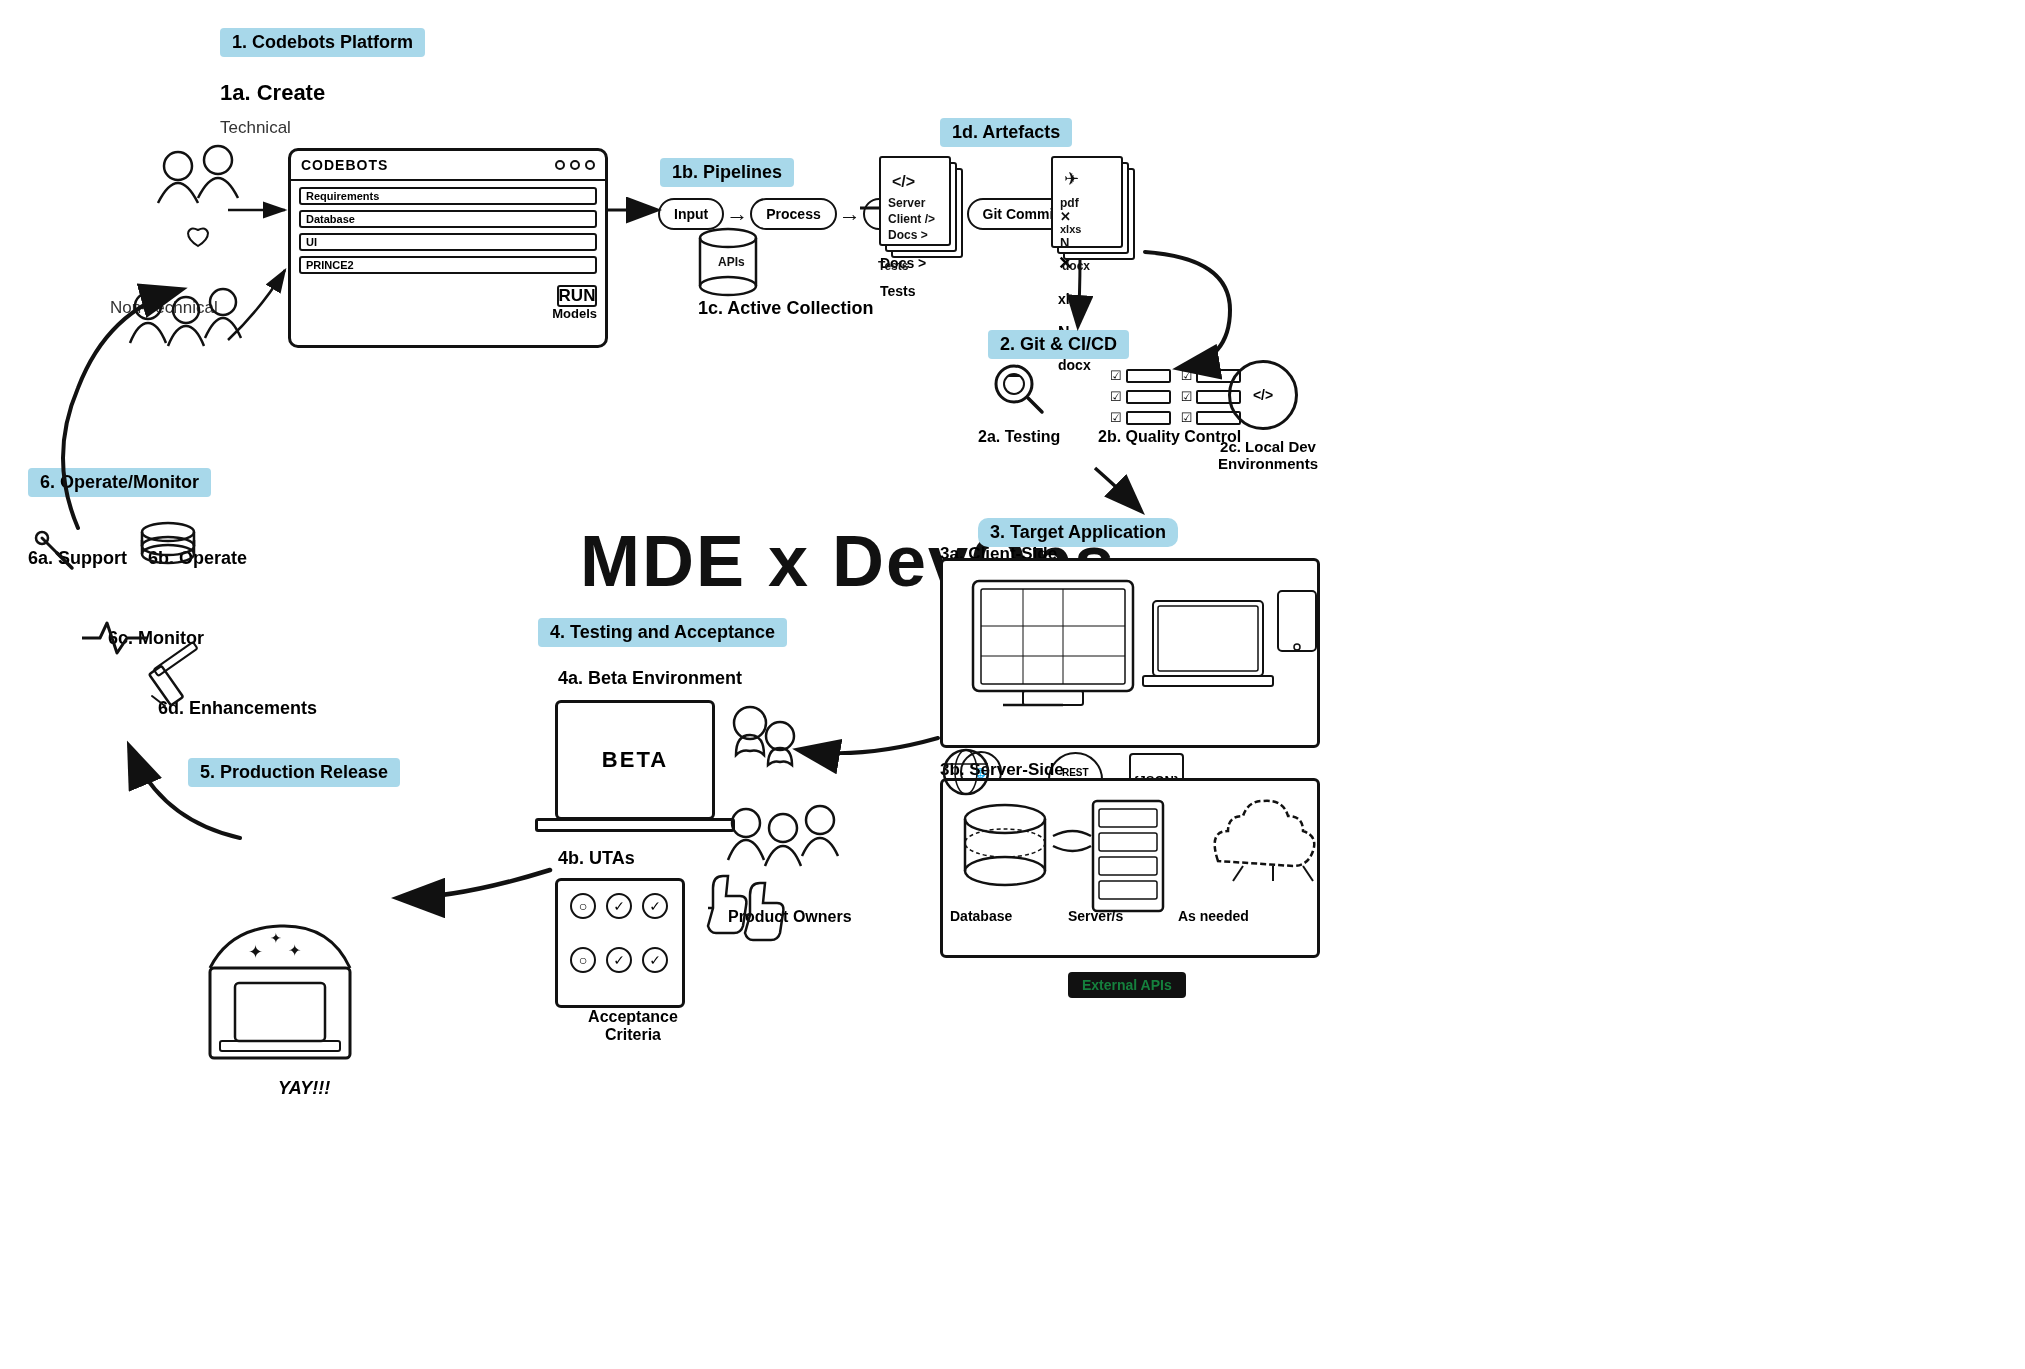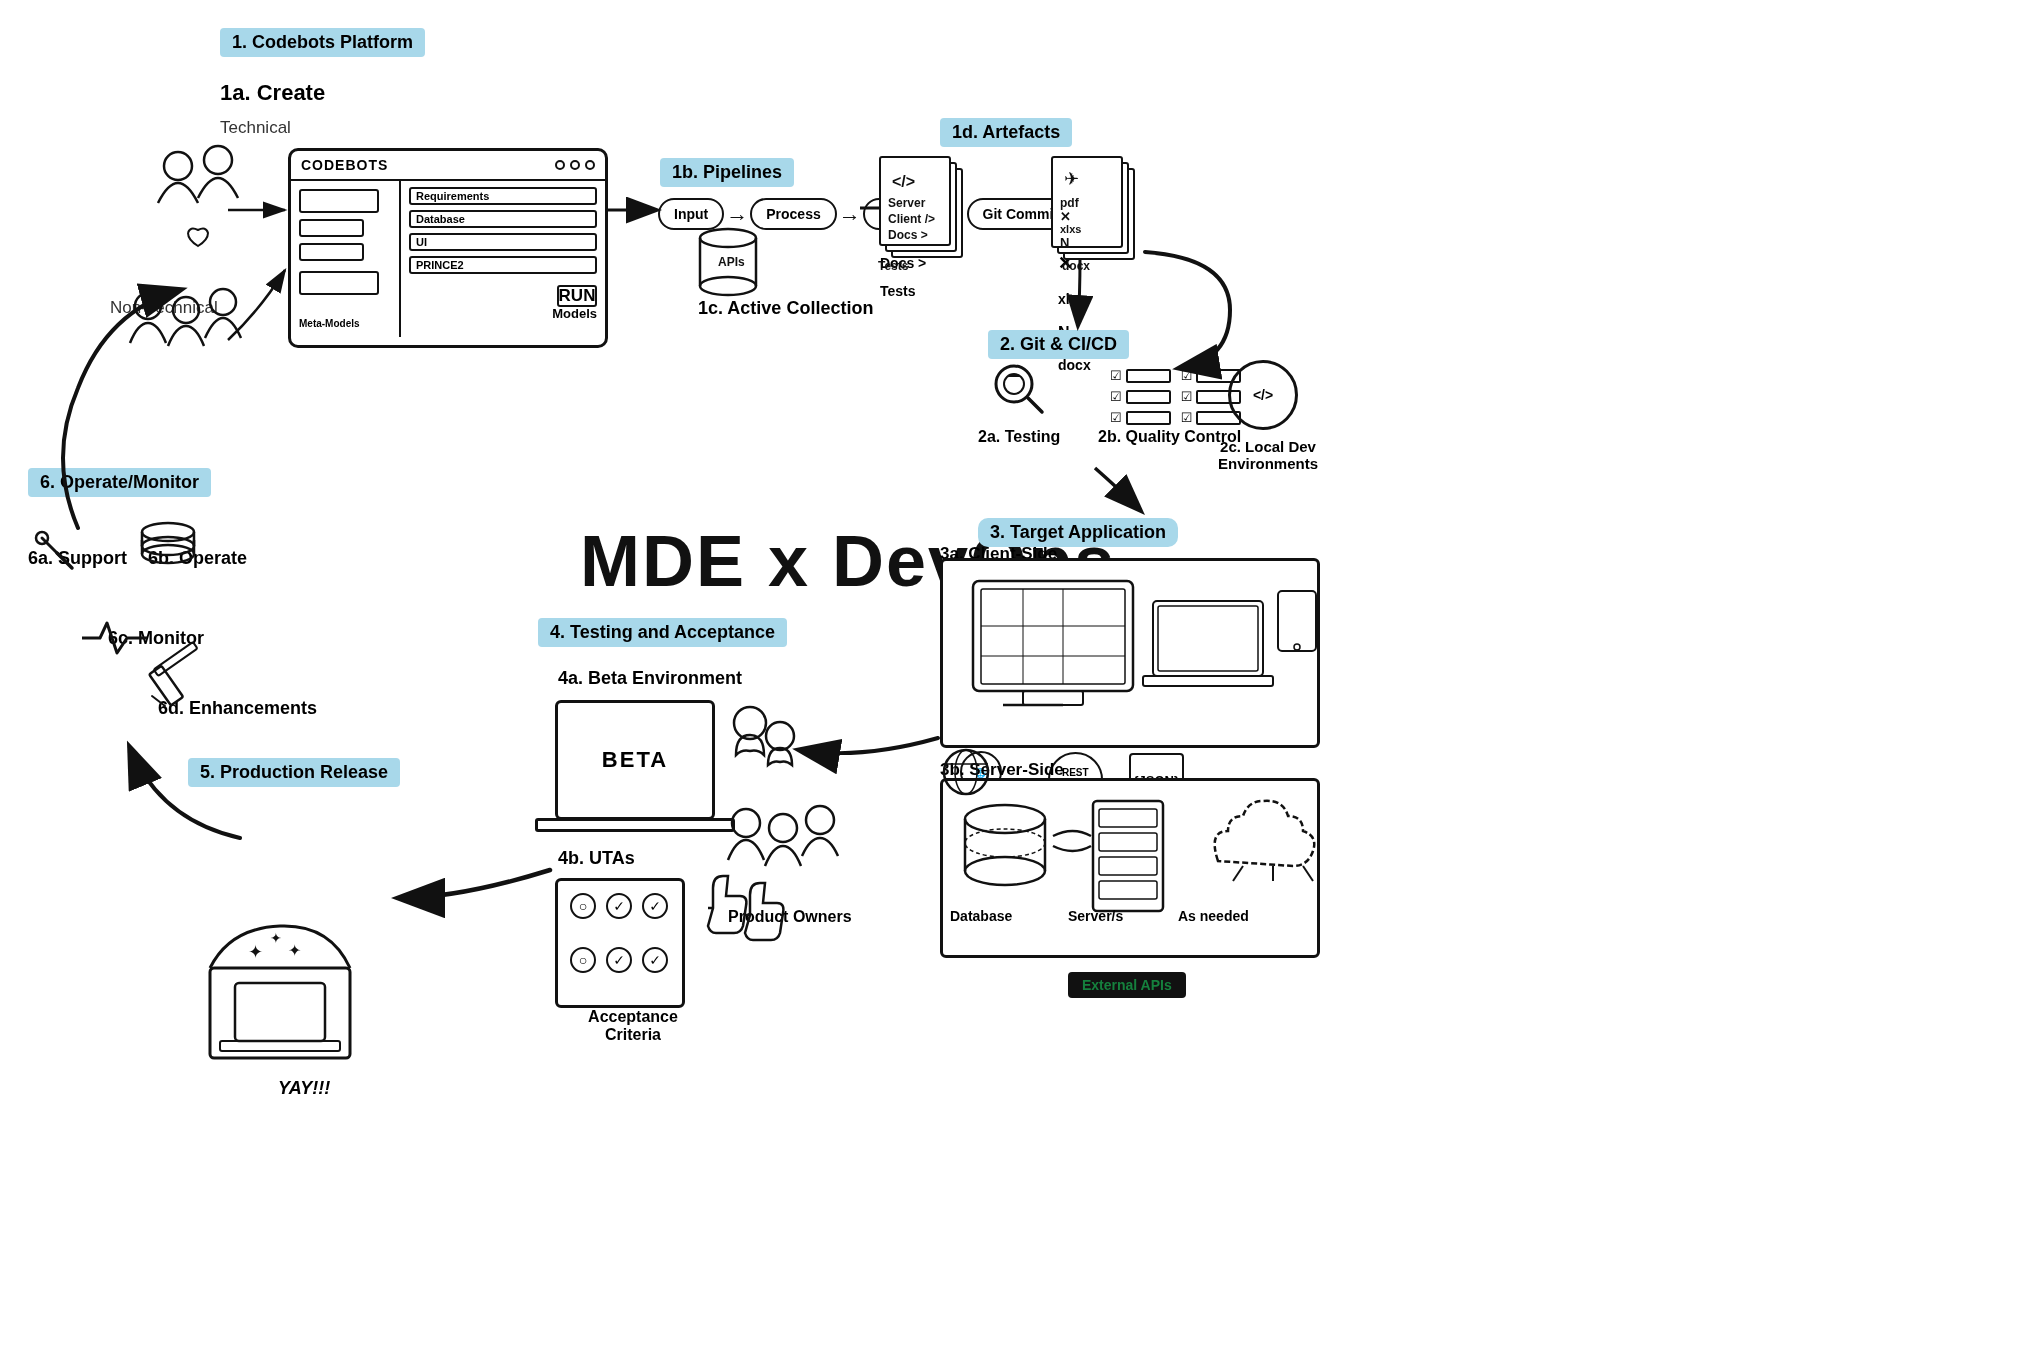"Meta-Models" div.codebots-left { html: <div> <div></div> <div></div> <div></div> <div></div> <div> <span>Meta-Models</span> </div> </div> -> none }
